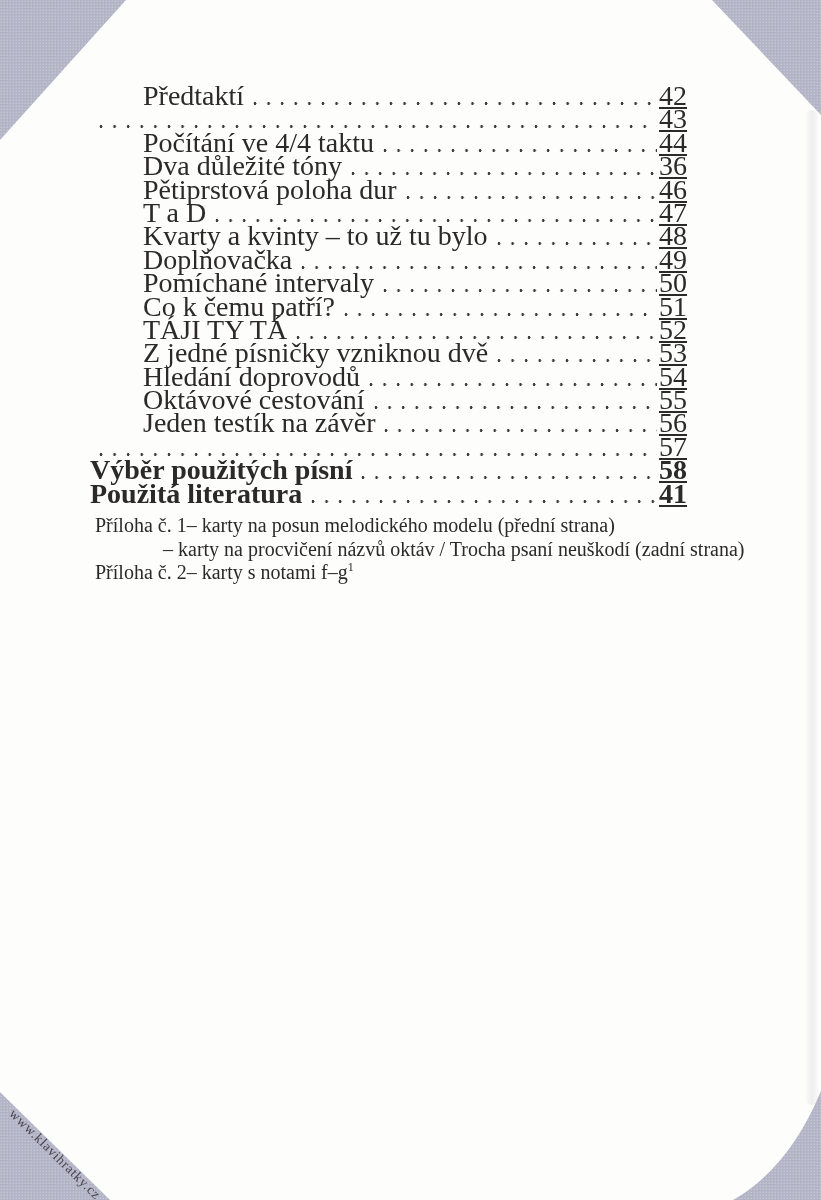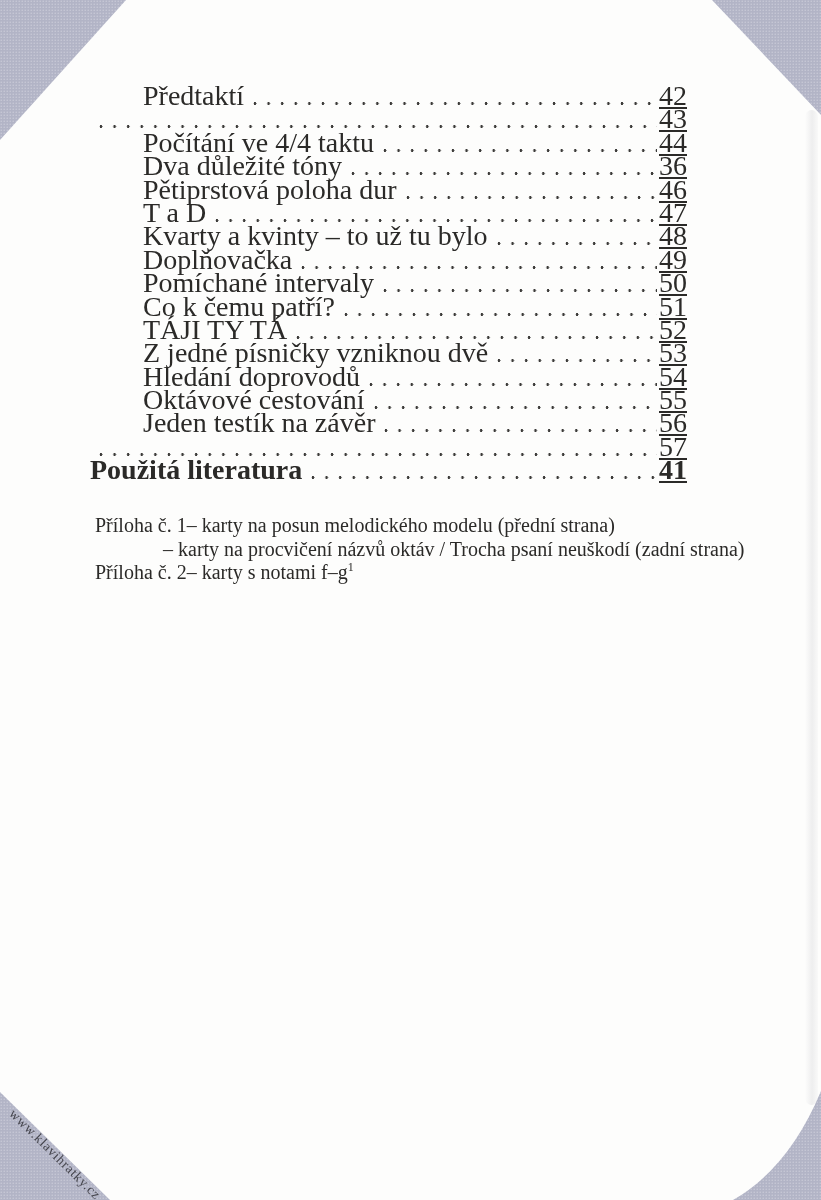"Výběr použitých písní" div.toc-row { html: none -> <div> <span>Výběr použitých písní</span> <span></span> <span>58</span> </div> }
